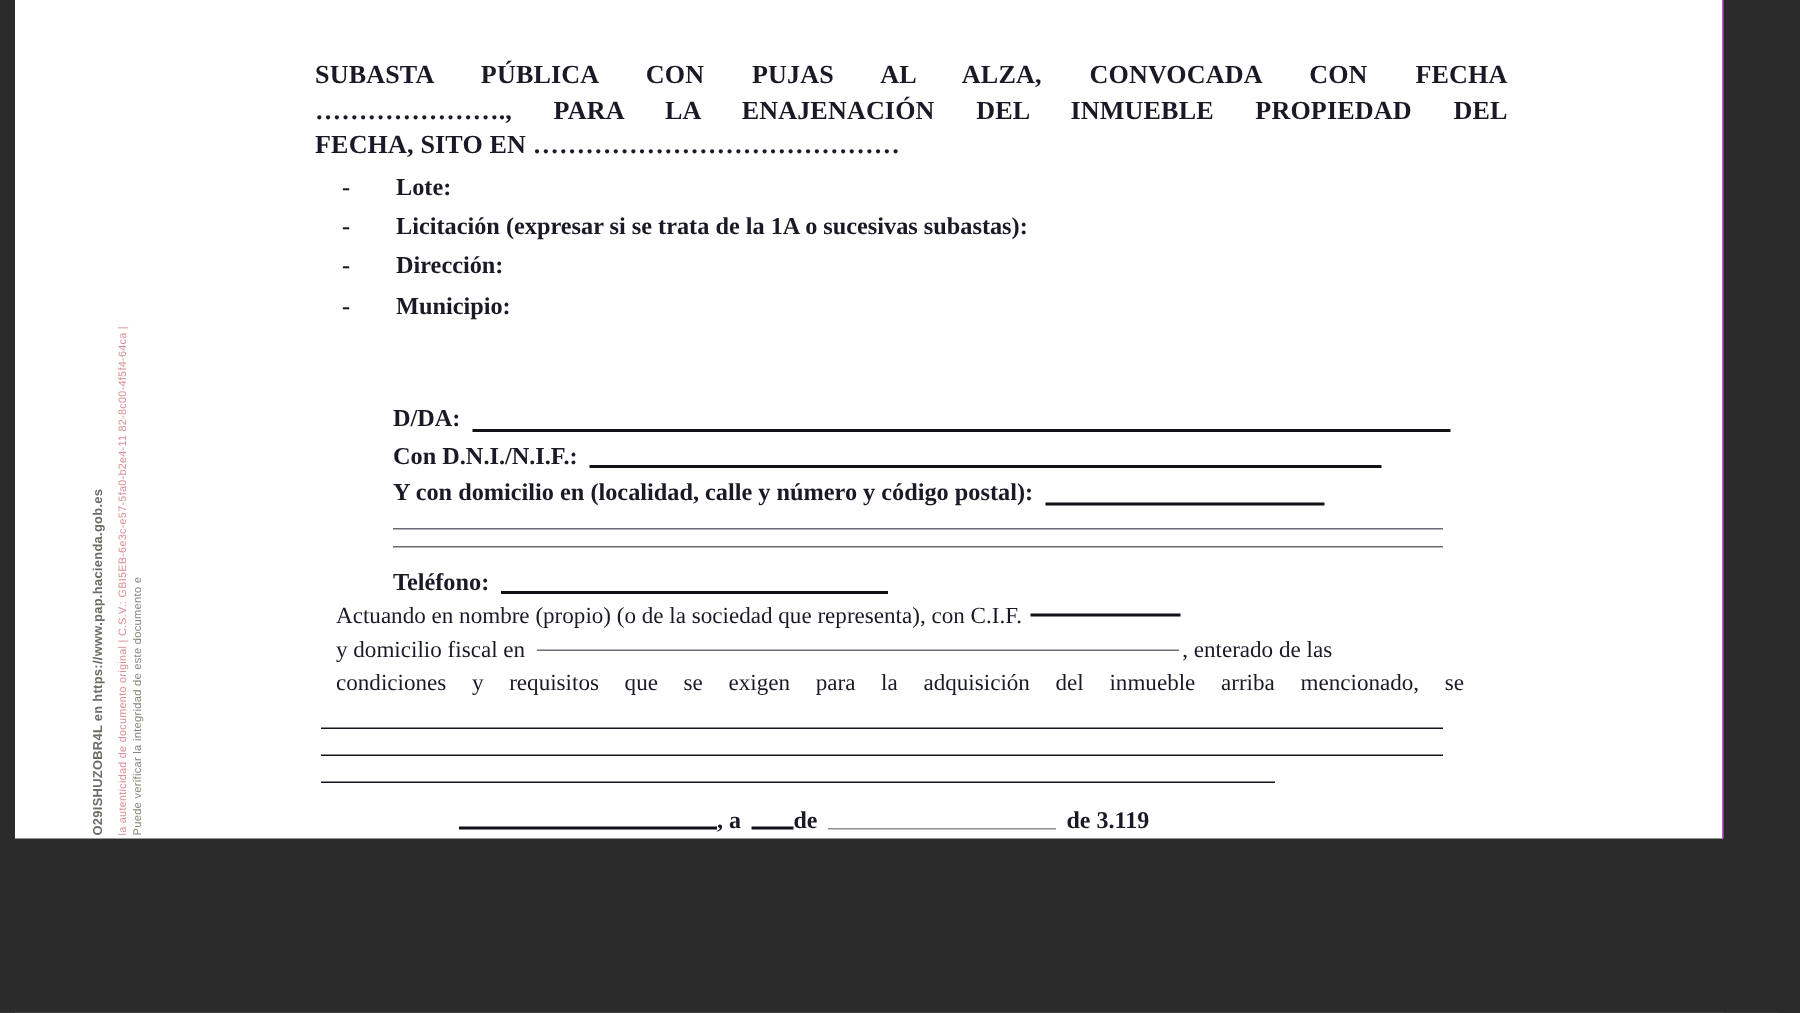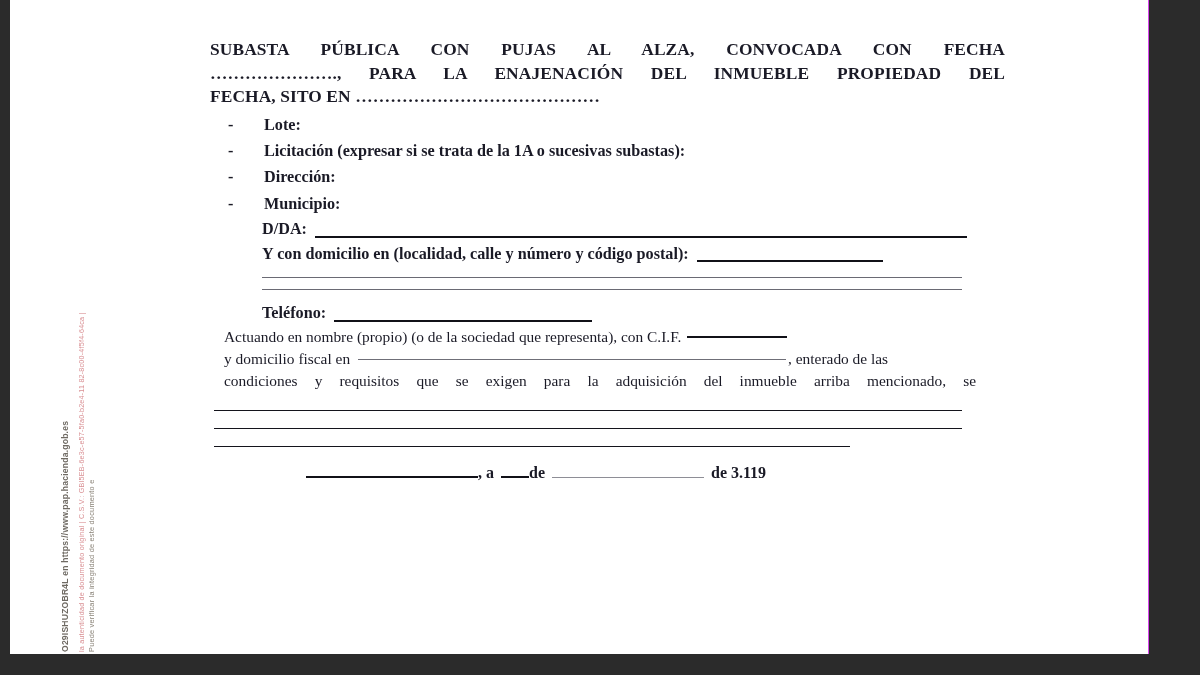"SUBASTA PÚBLICA CON PUJAS AL" #page { height: 654px -> 559px }
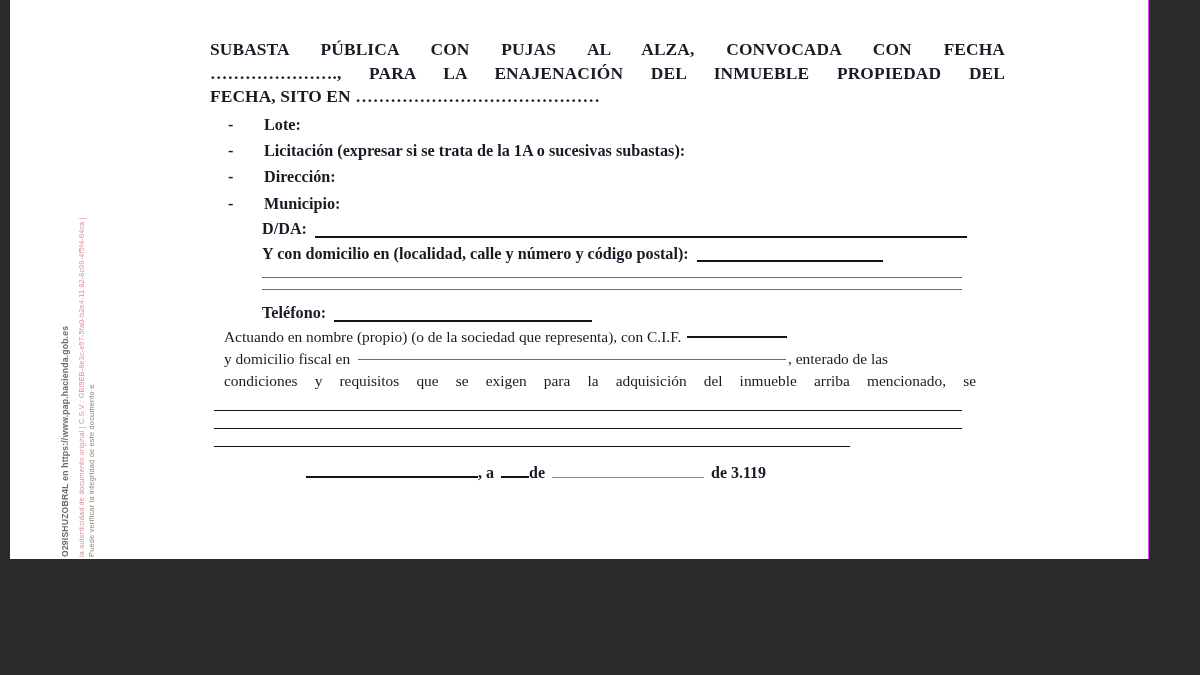"D/DA:" .fields { margin-top: none -> 50px }
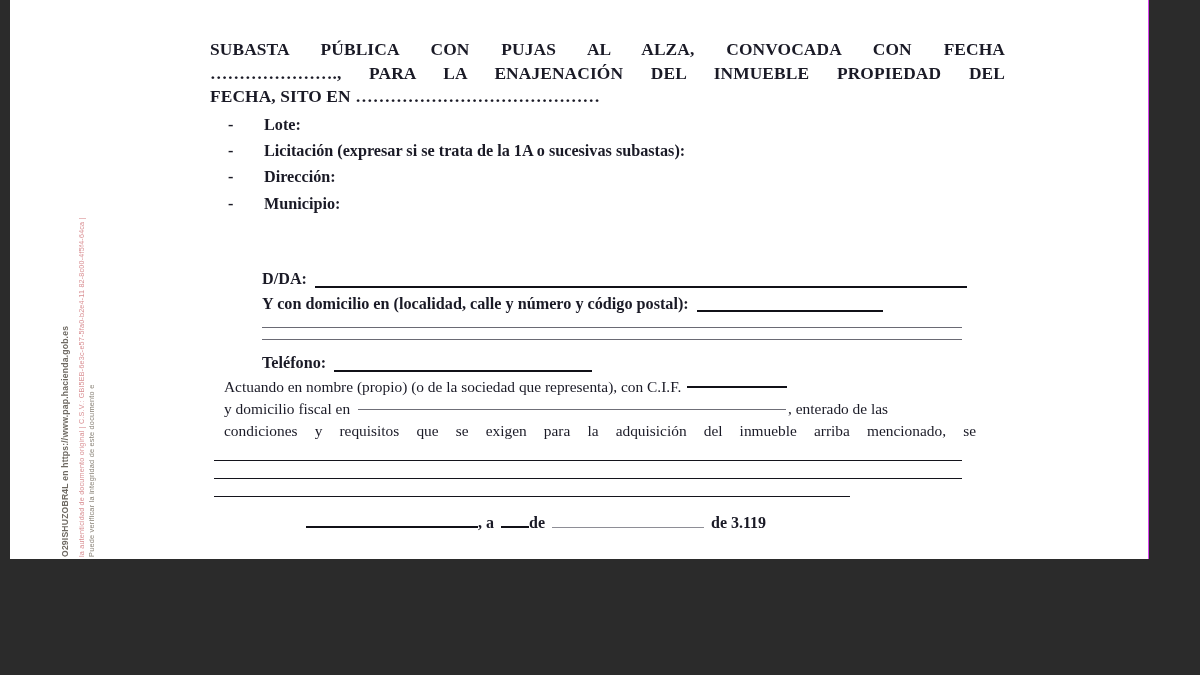"Con D.N.I./N.I.F.:" div.row { html: none -> <div> <span>Con D.N.I./N.I.F.:</span> <span></span> </div> }
